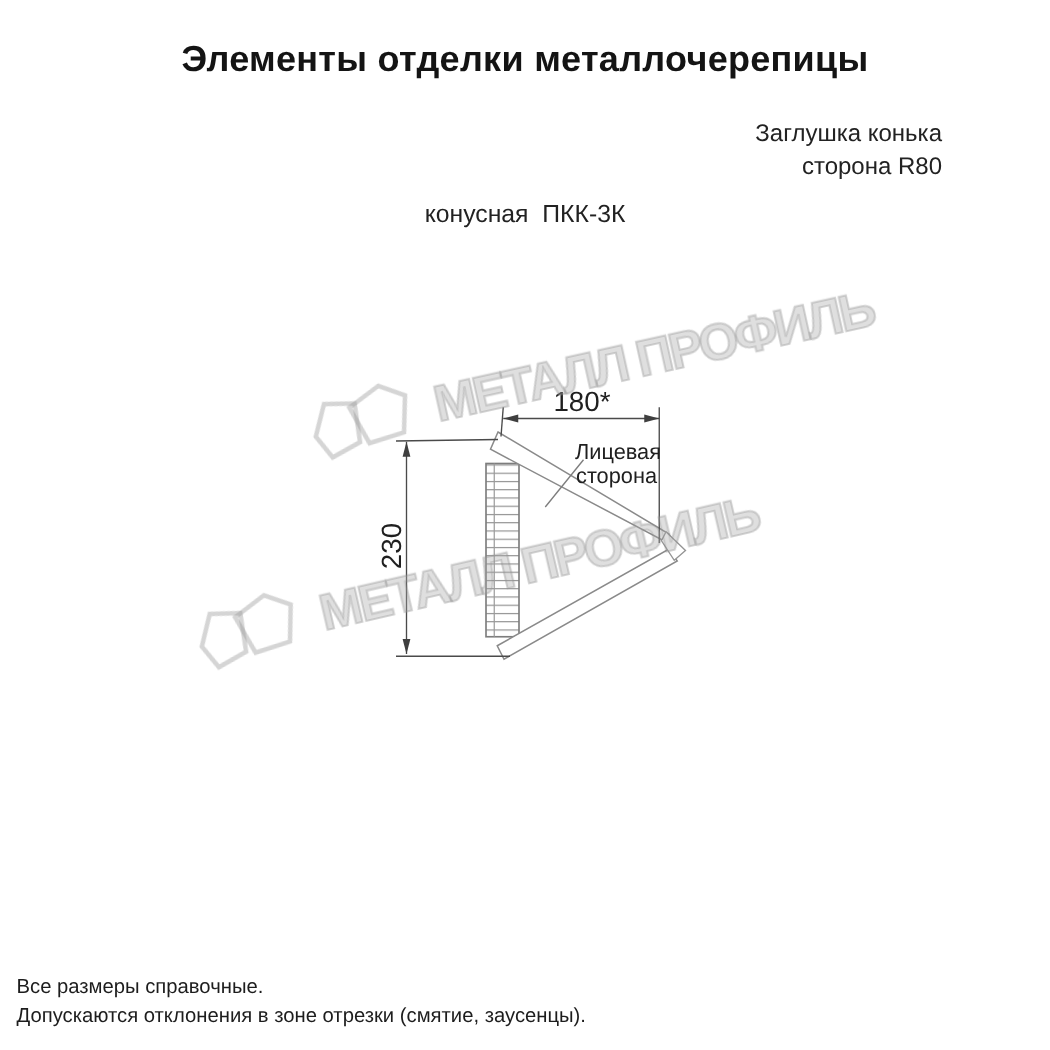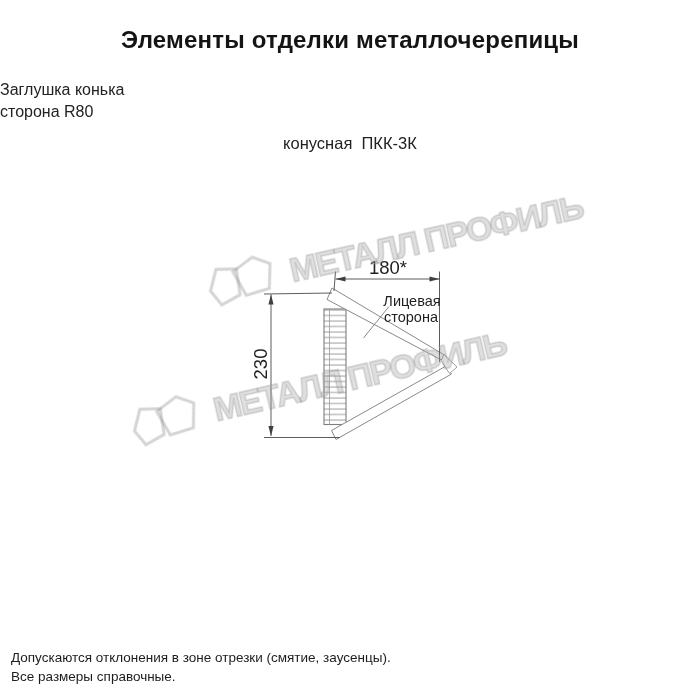"Заглушка конька" .subtitle { text-align: left -> right }
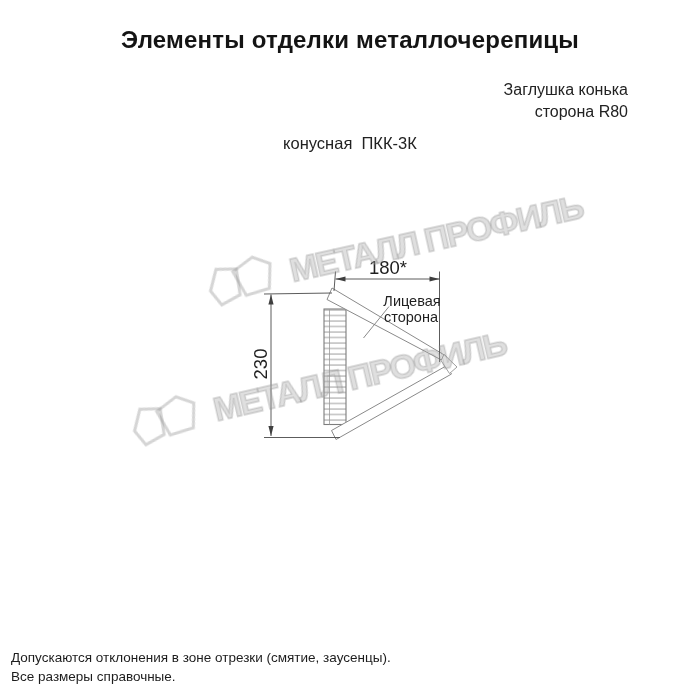"Допускаются отклонения в зоне отрезки" div { order: before "Все размеры справочные." -> after "Все размеры справочные." }
